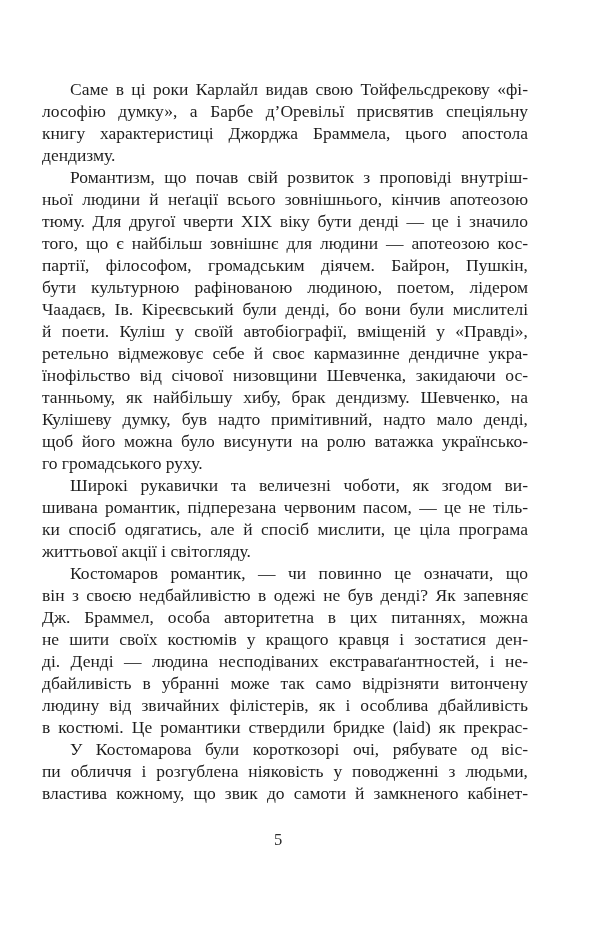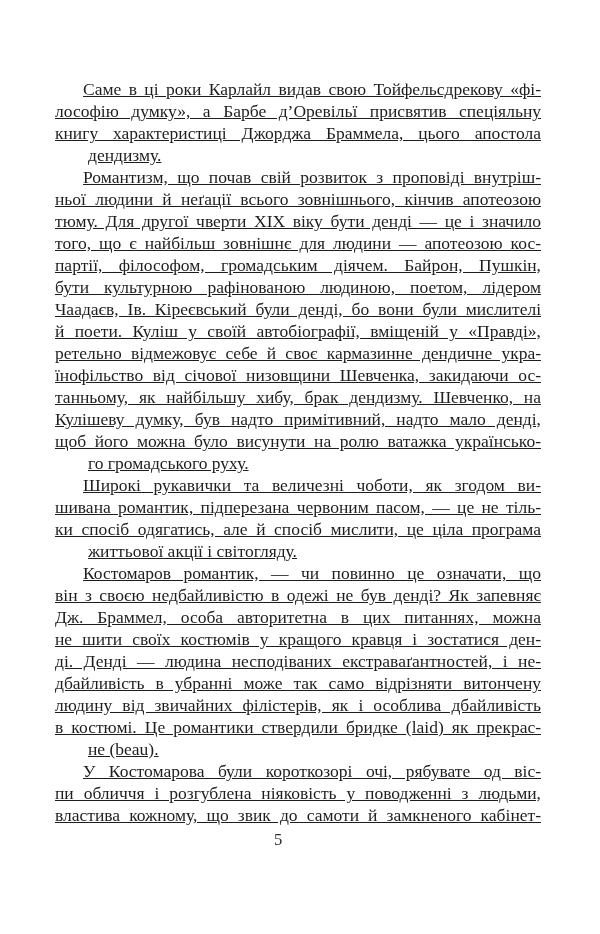"Саме в ці роки Карлайл" .text-block { left: 55px -> 42px; text-decoration: underline -> none }
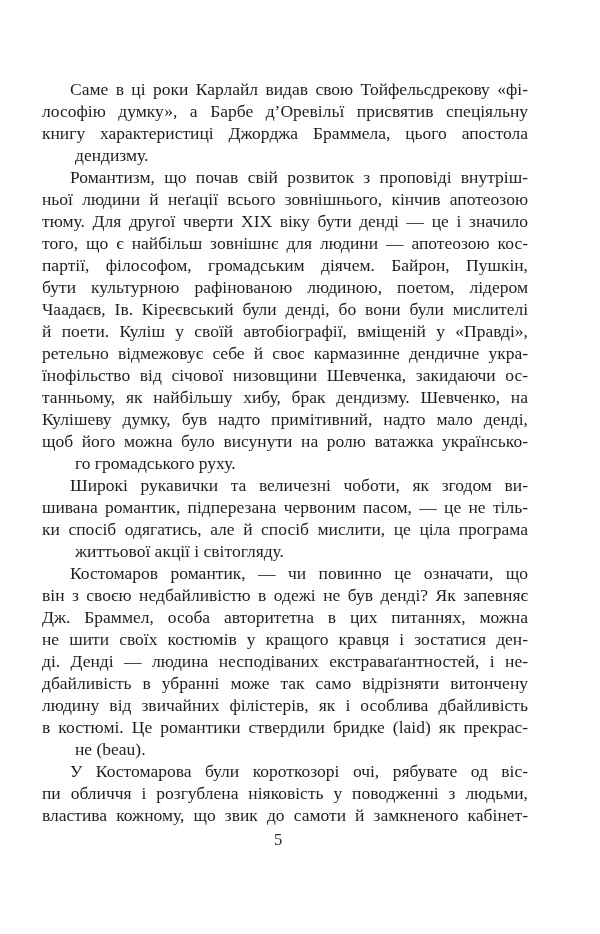"дендизму." .line.last { margin-left: 33px -> none }
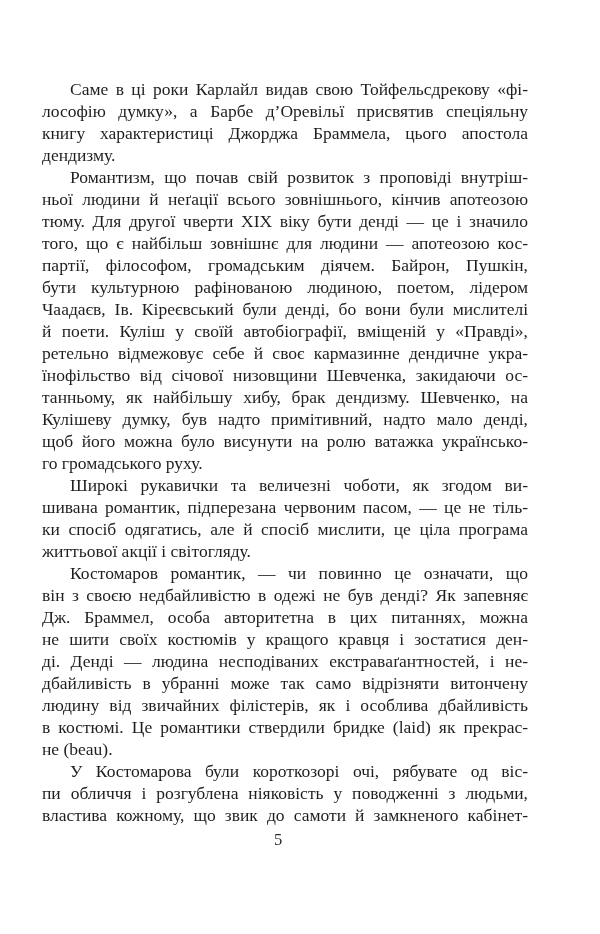"не (beau)." div.line { html: <div>не (beau).</div> -> none }
